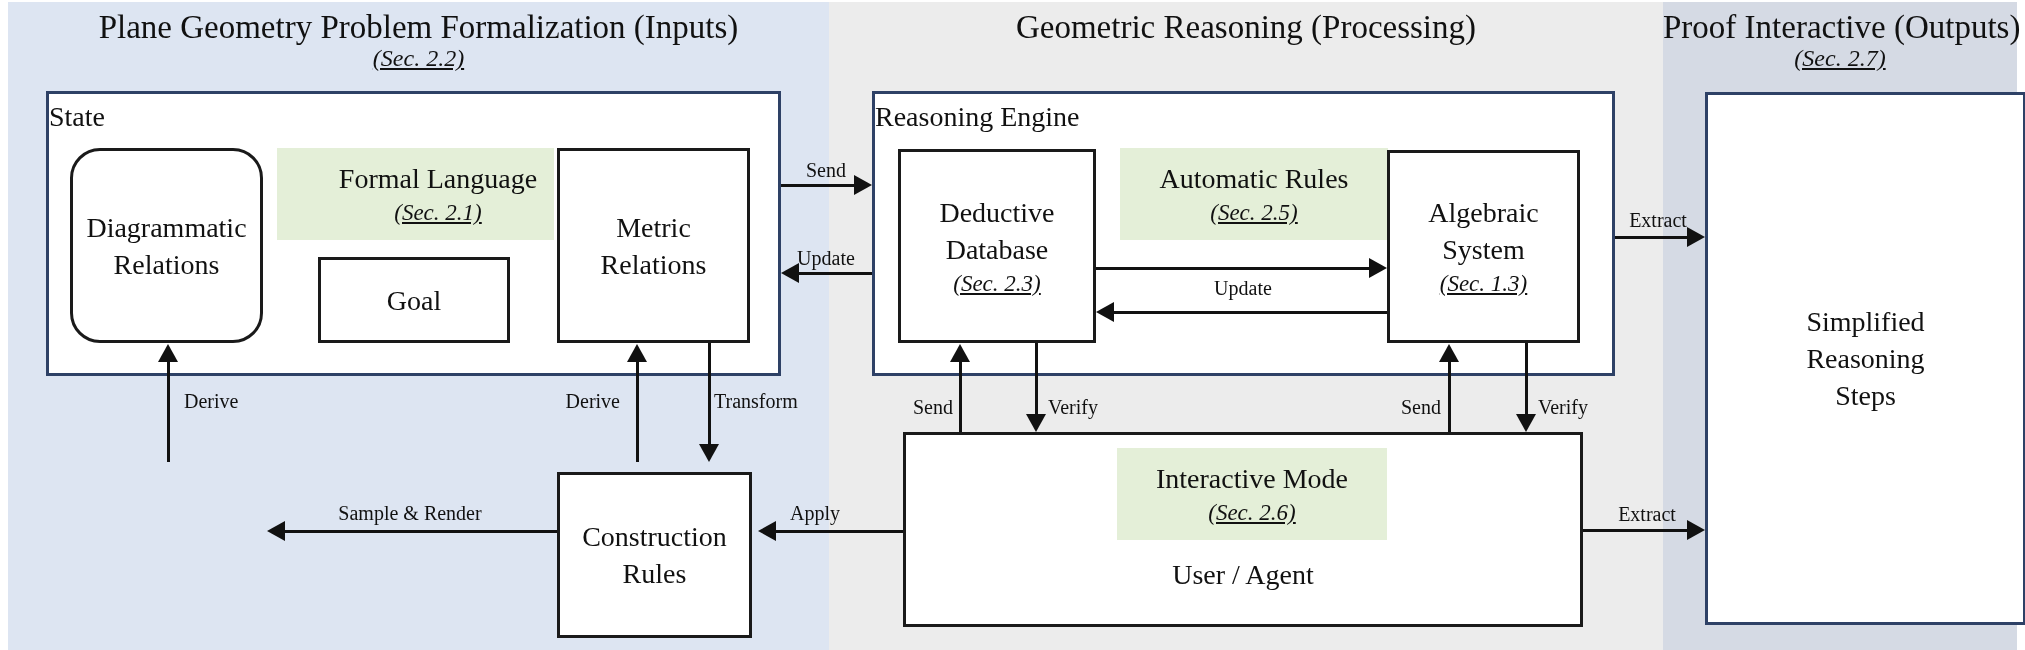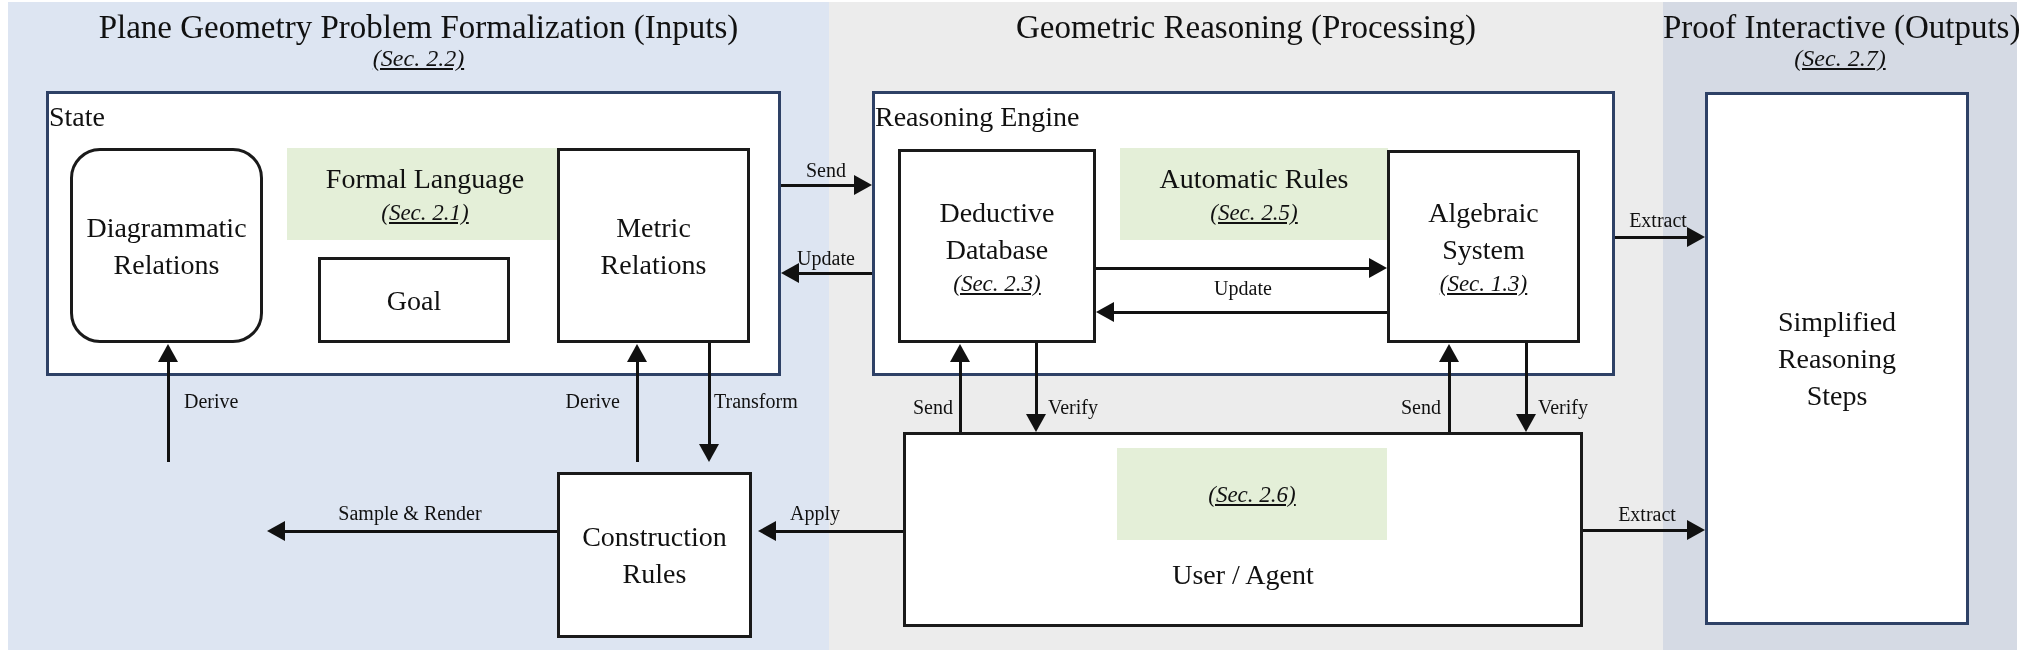"Formal Language" div.green { left: 287px -> 277px; padding-left: none -> 45px; width: 276px -> 232px }
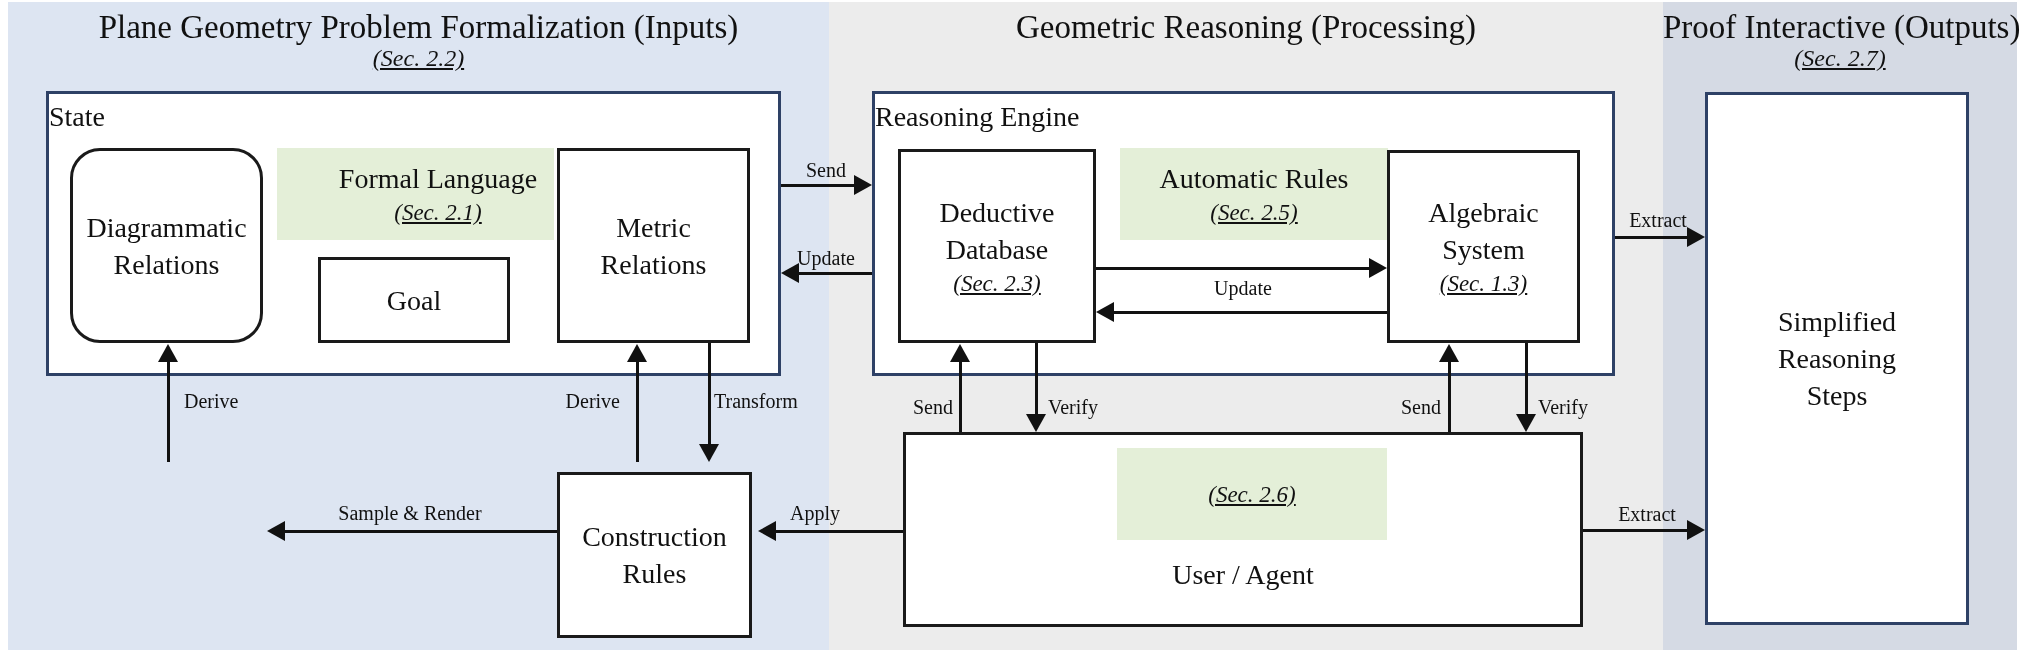"Simplified" div.gbox { width: 264px -> 321px }
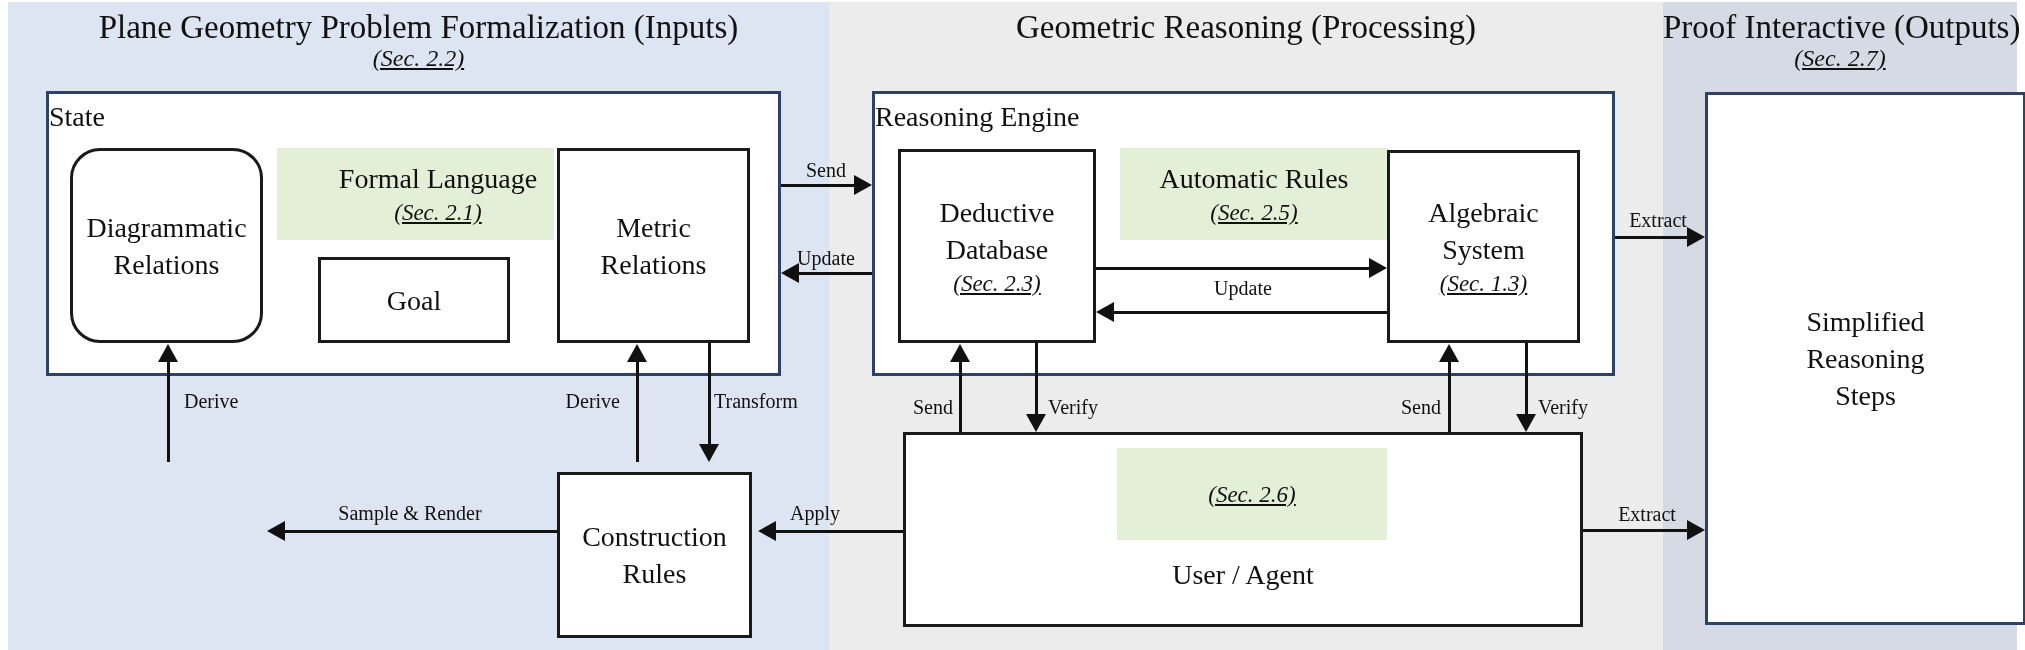"Interactive Mode" div.nlabel { html: none -> <div>Interactive Mode</div> }
